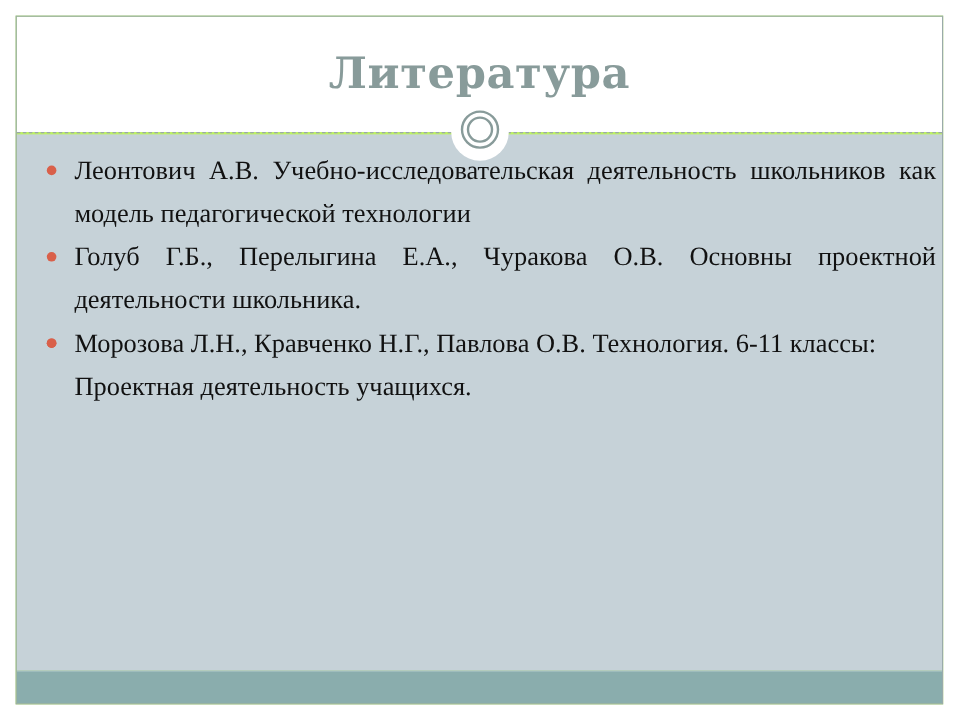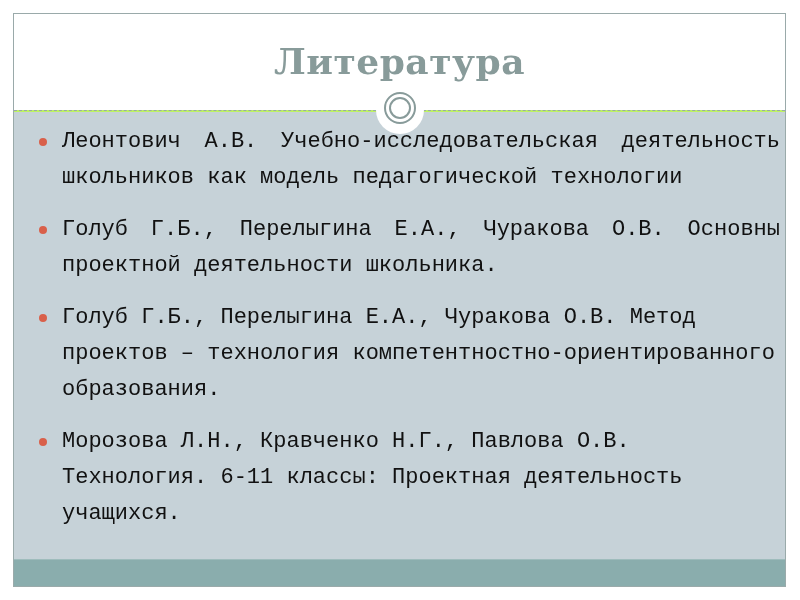"Леонтович А.В. Учебно-исследовательская" .item { font-family: Liberation Mono, monospace -> Liberation Serif, serif }
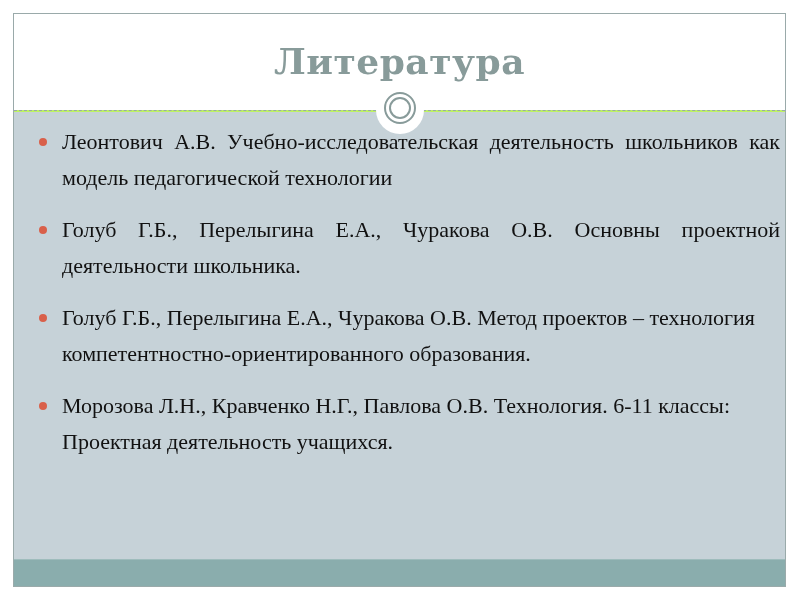"Голуб Г.Б., Перелыгина Е.А., Чуракова" .item + .item { margin-top: 16px -> 0 }
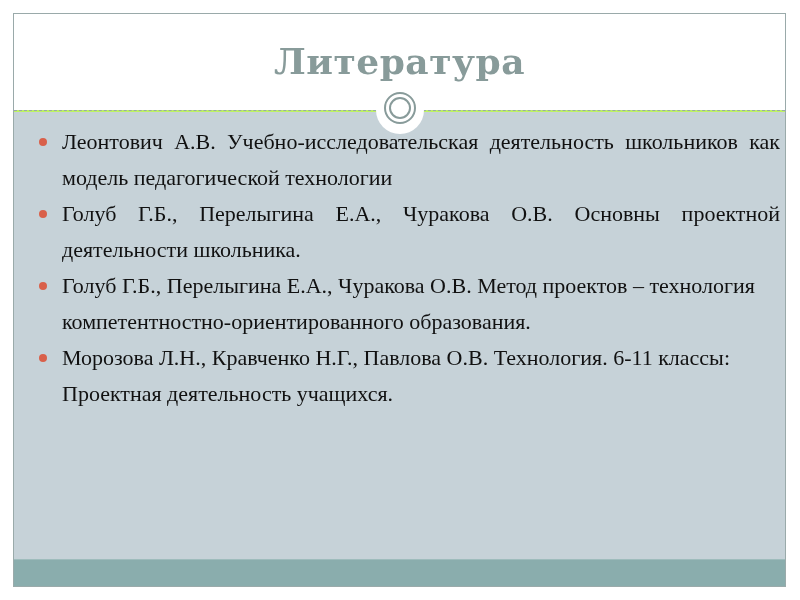"Голуб Г.Б., Перелыгина Е.А., Чуракова О.В. Метод" span { html: <span>Голуб Г.Б., Перелыгина Е.А., Чуракова О.В. Метод проектов – технология компетентностно-ориентированного образования.</span> -> none }
